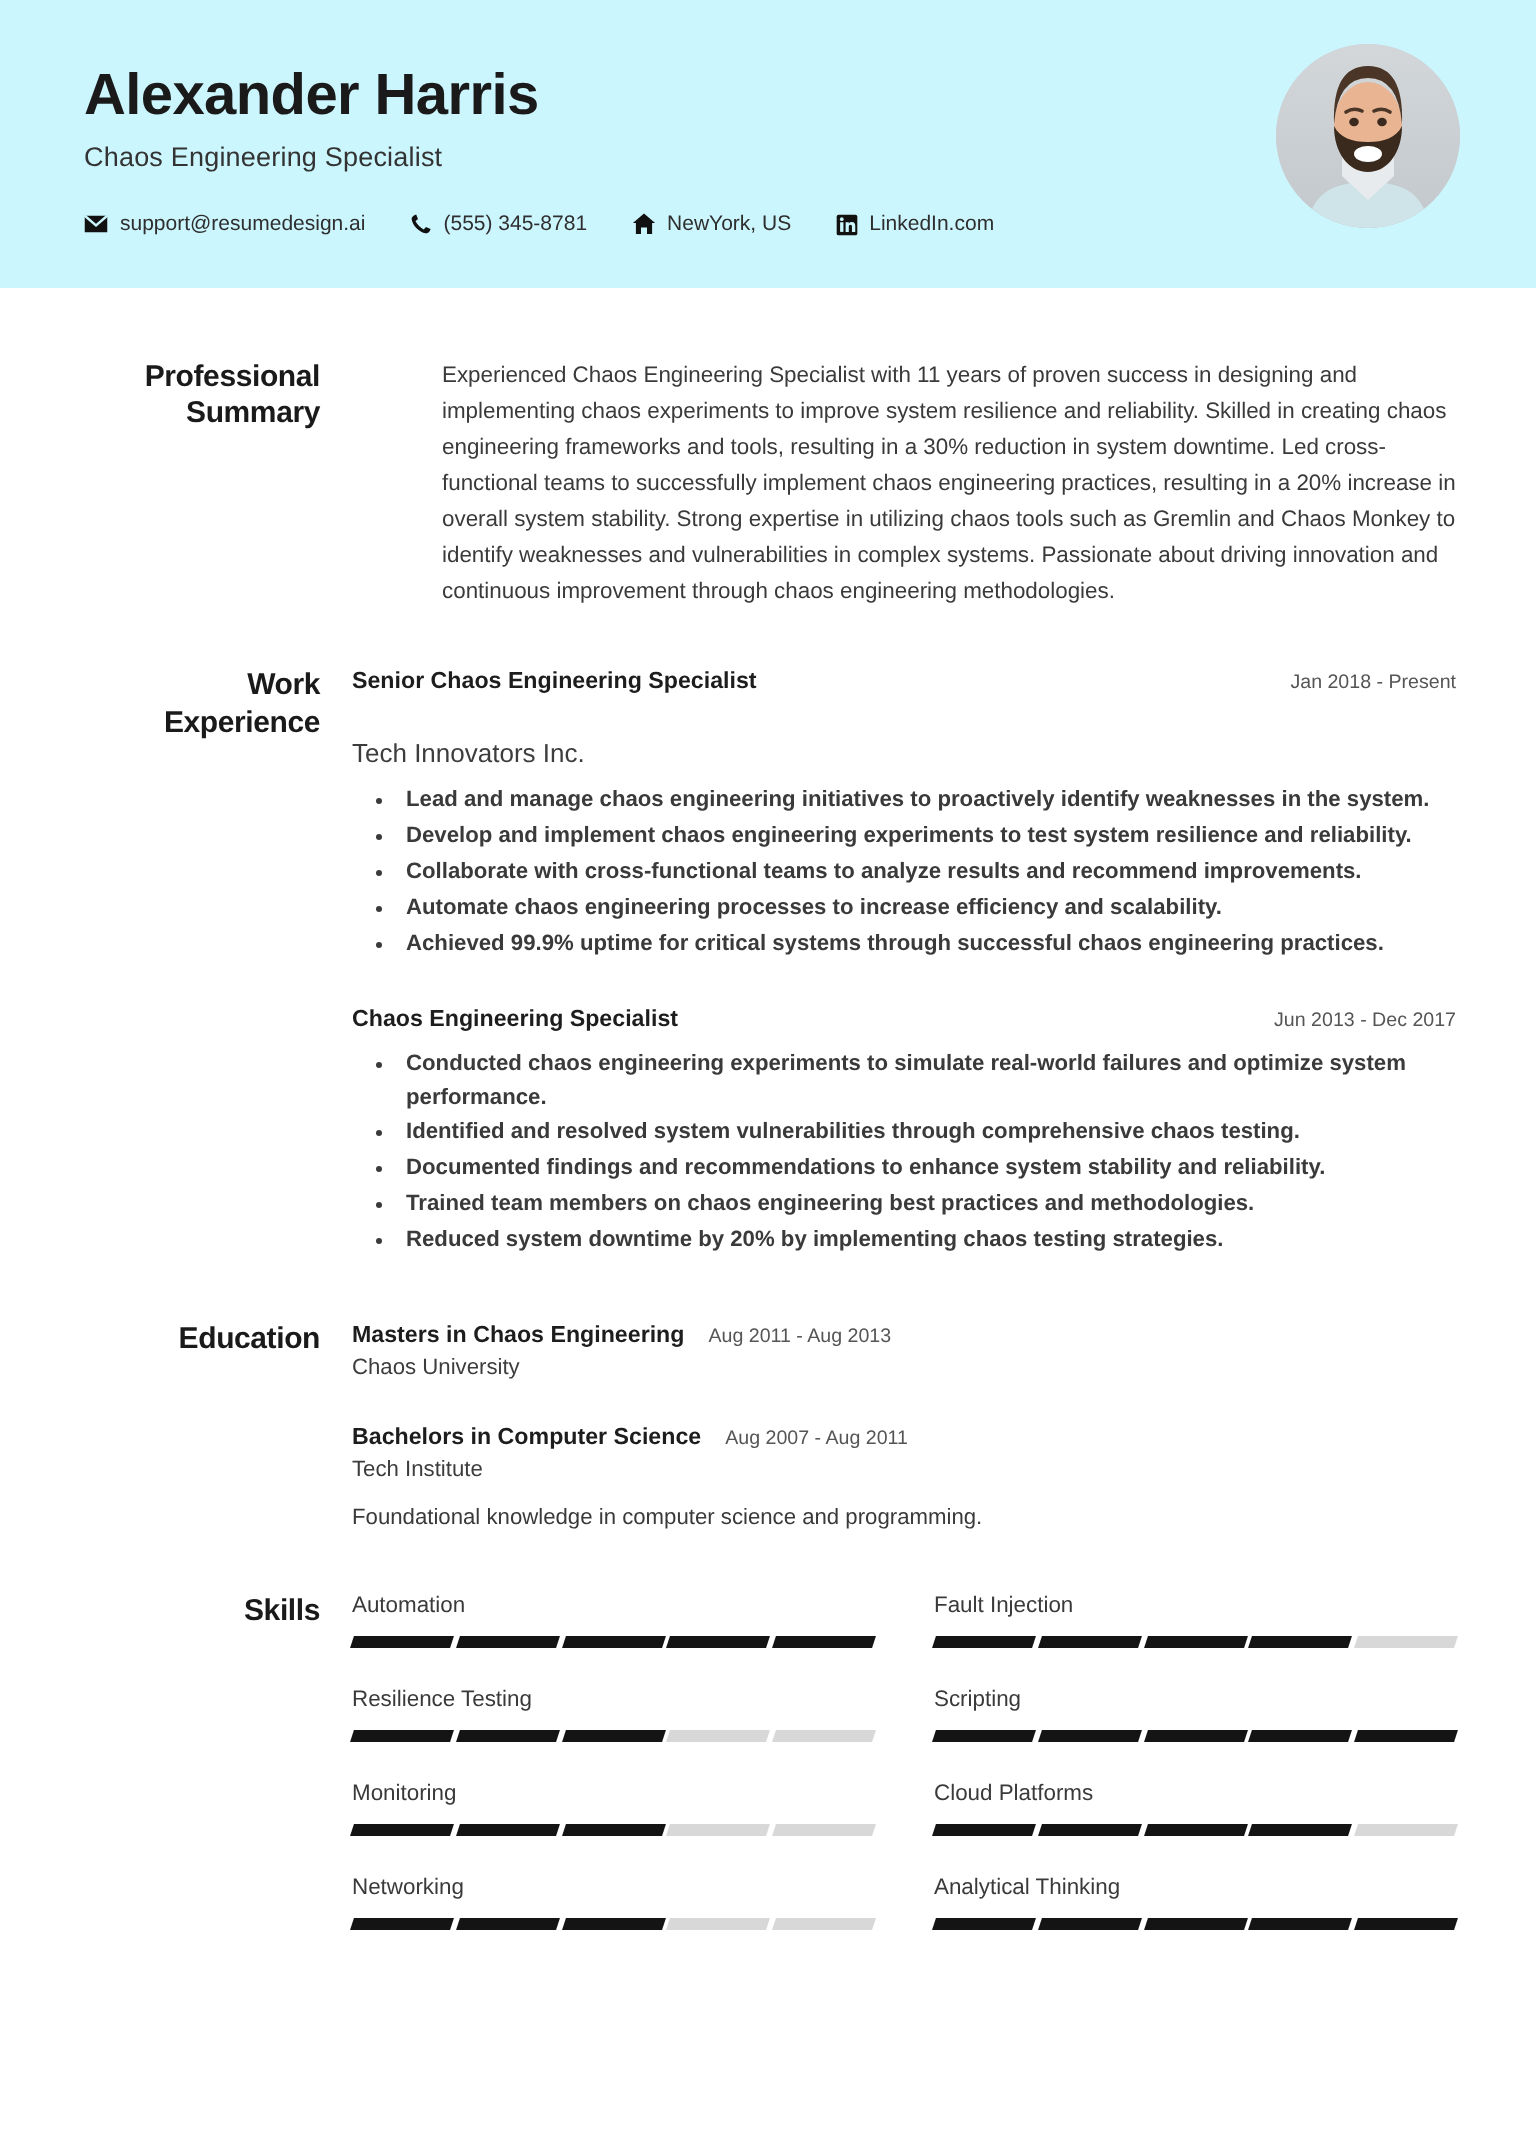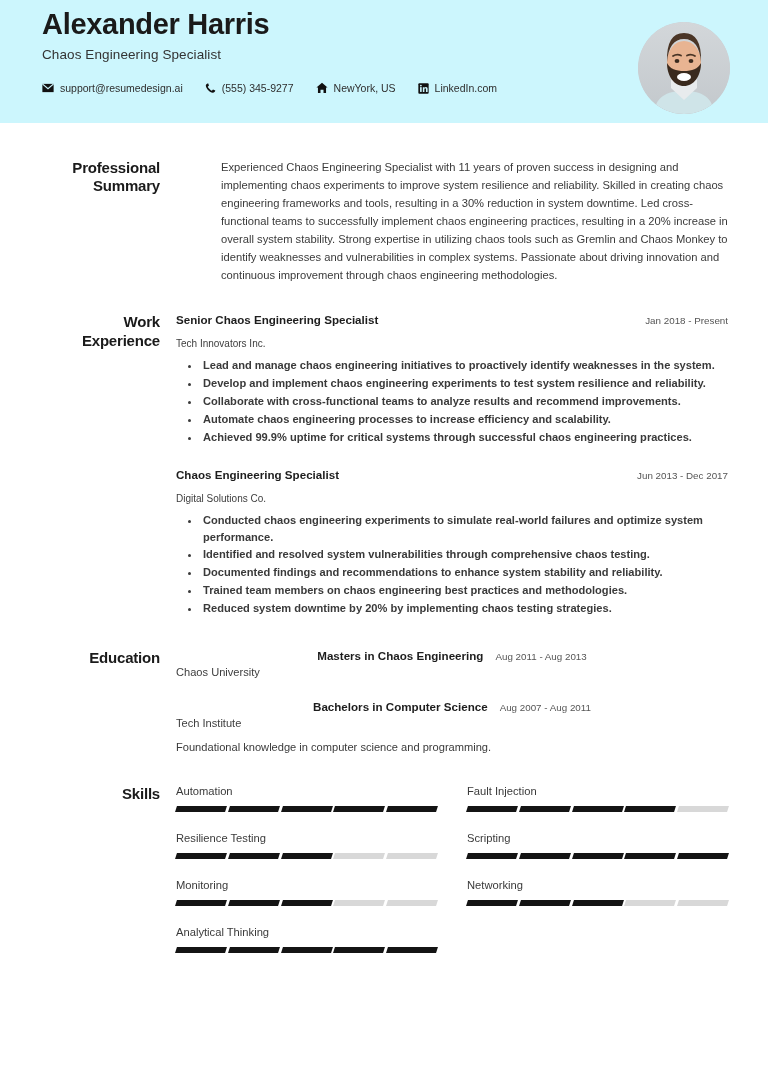"Alexander Harris" .header { height: 123px -> 144px; padding: 8px 40px 0 42px -> 32px 40px 0 42px }
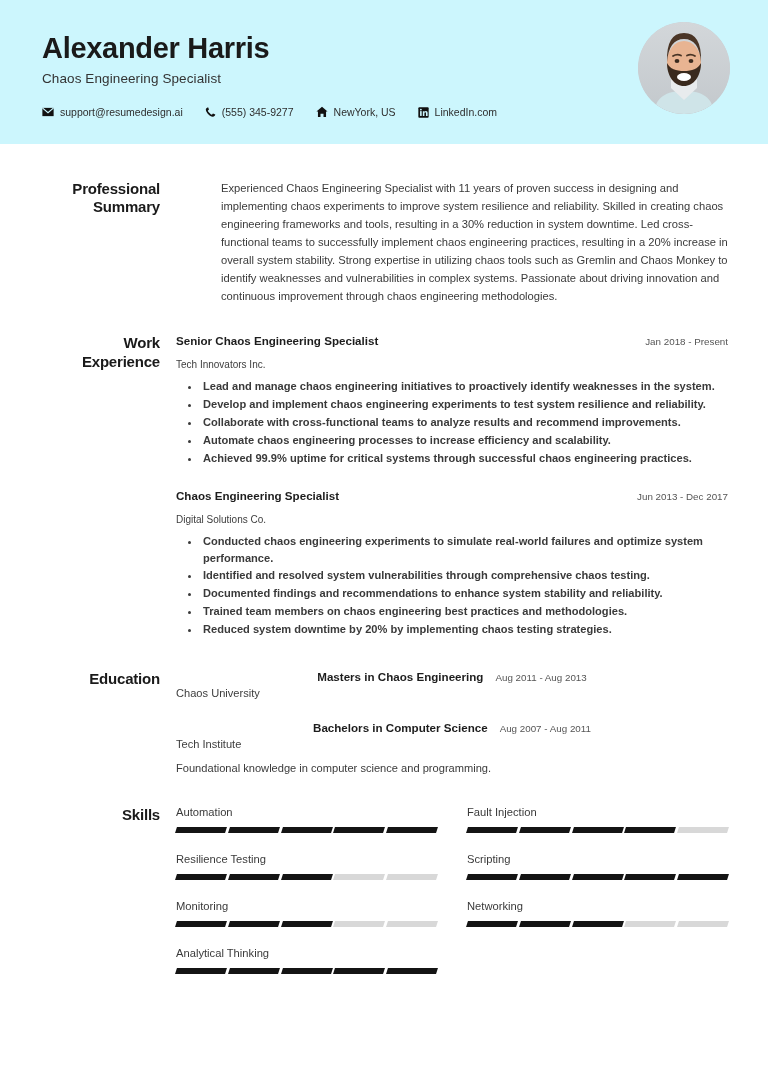"(555) 345-9277" span { text: 345-9277 -> 345-8781 }
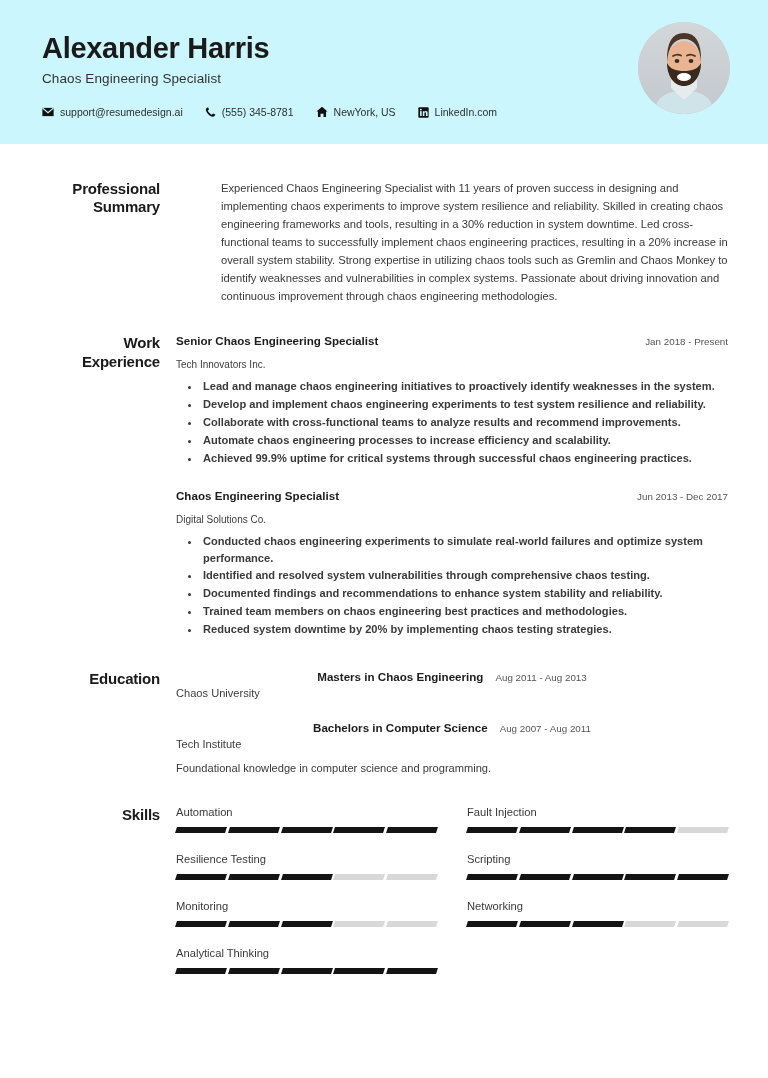"Tech Innovators Inc." .job-company { font-size: 10px -> 13px; margin-top: 12px -> 22px }
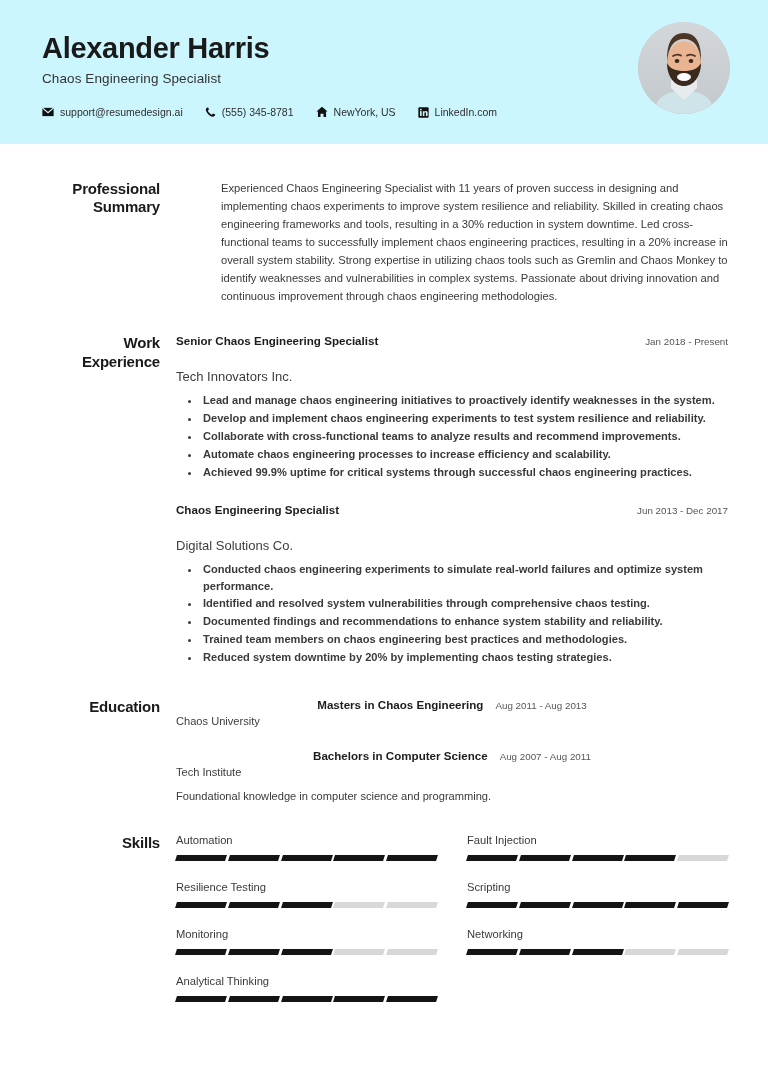"Digital Solutions Co." div.job-company { html: <div>Digital Solutions Co.</div> -> none }
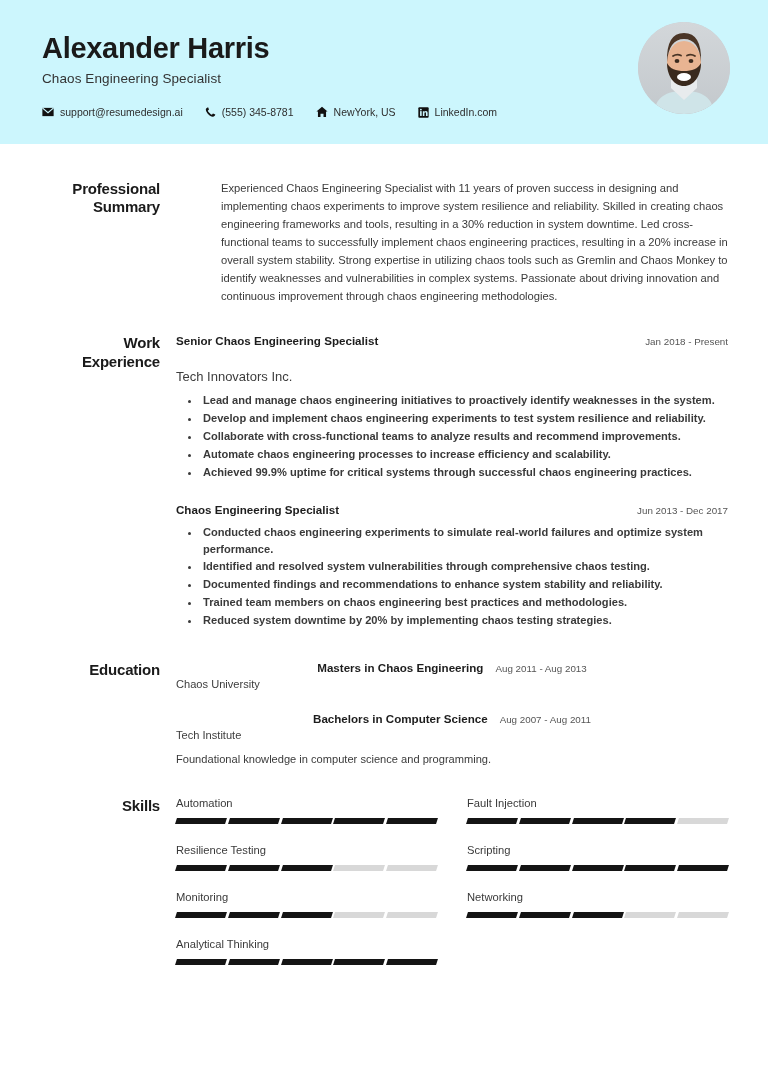"Masters in Chaos Engineering" .edu-head { justify-content: center -> flex-start }
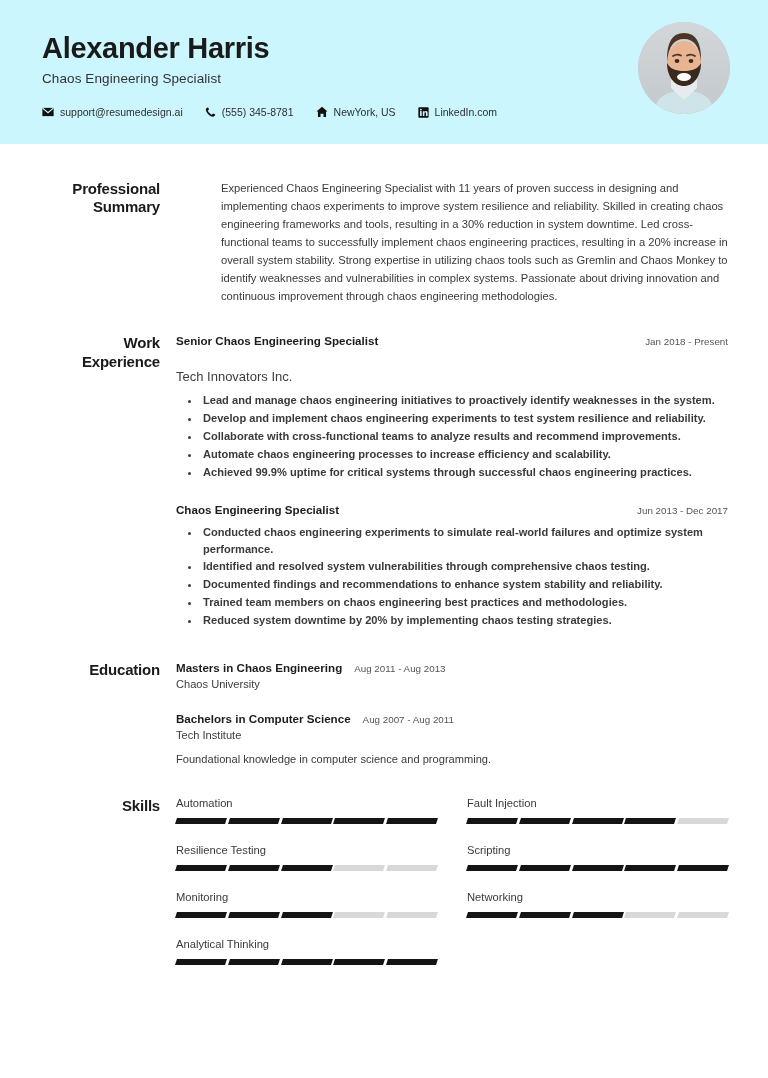"Cloud Platforms" div.skill { html: none -> <div> <div>Cloud Platforms</div> <div> <div></div> <div></div> <div></div> <div></div> <div></div> </div> </div> }
